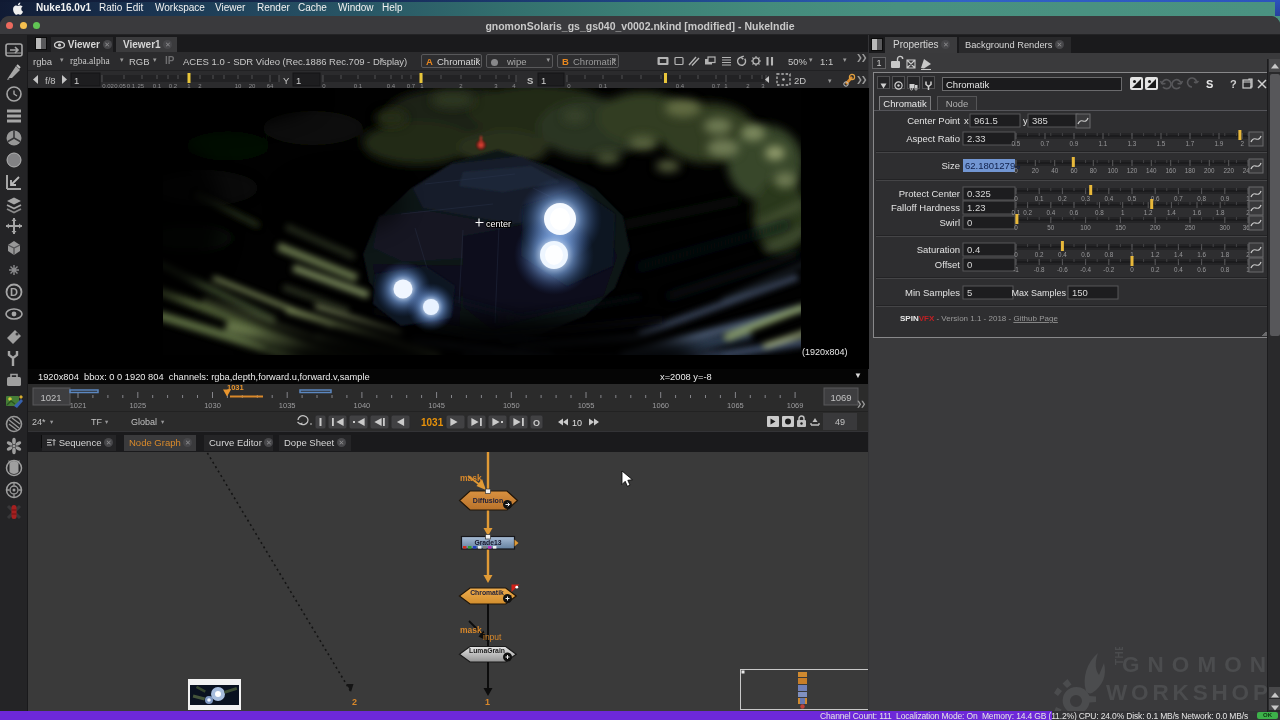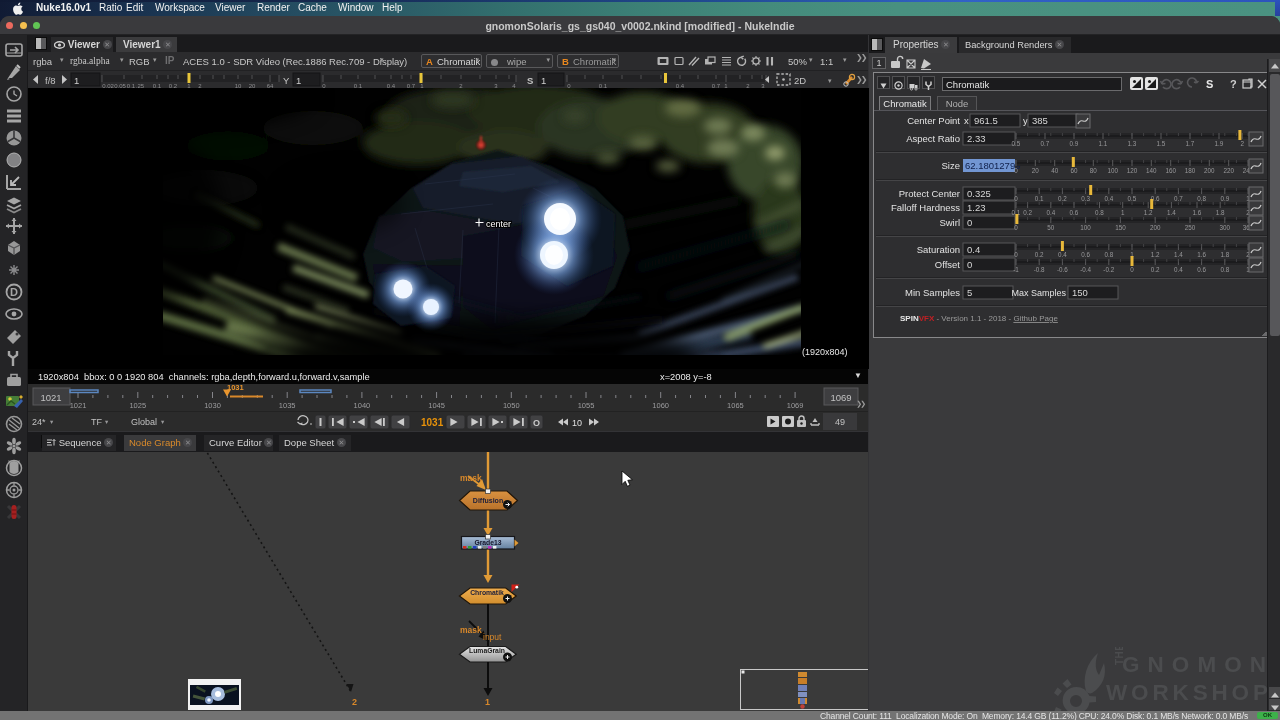"Channel Count: 111 Localization Mode:" #statusbar { background: #737373 -> #6d28d9; width: 1280px -> 1052px }
